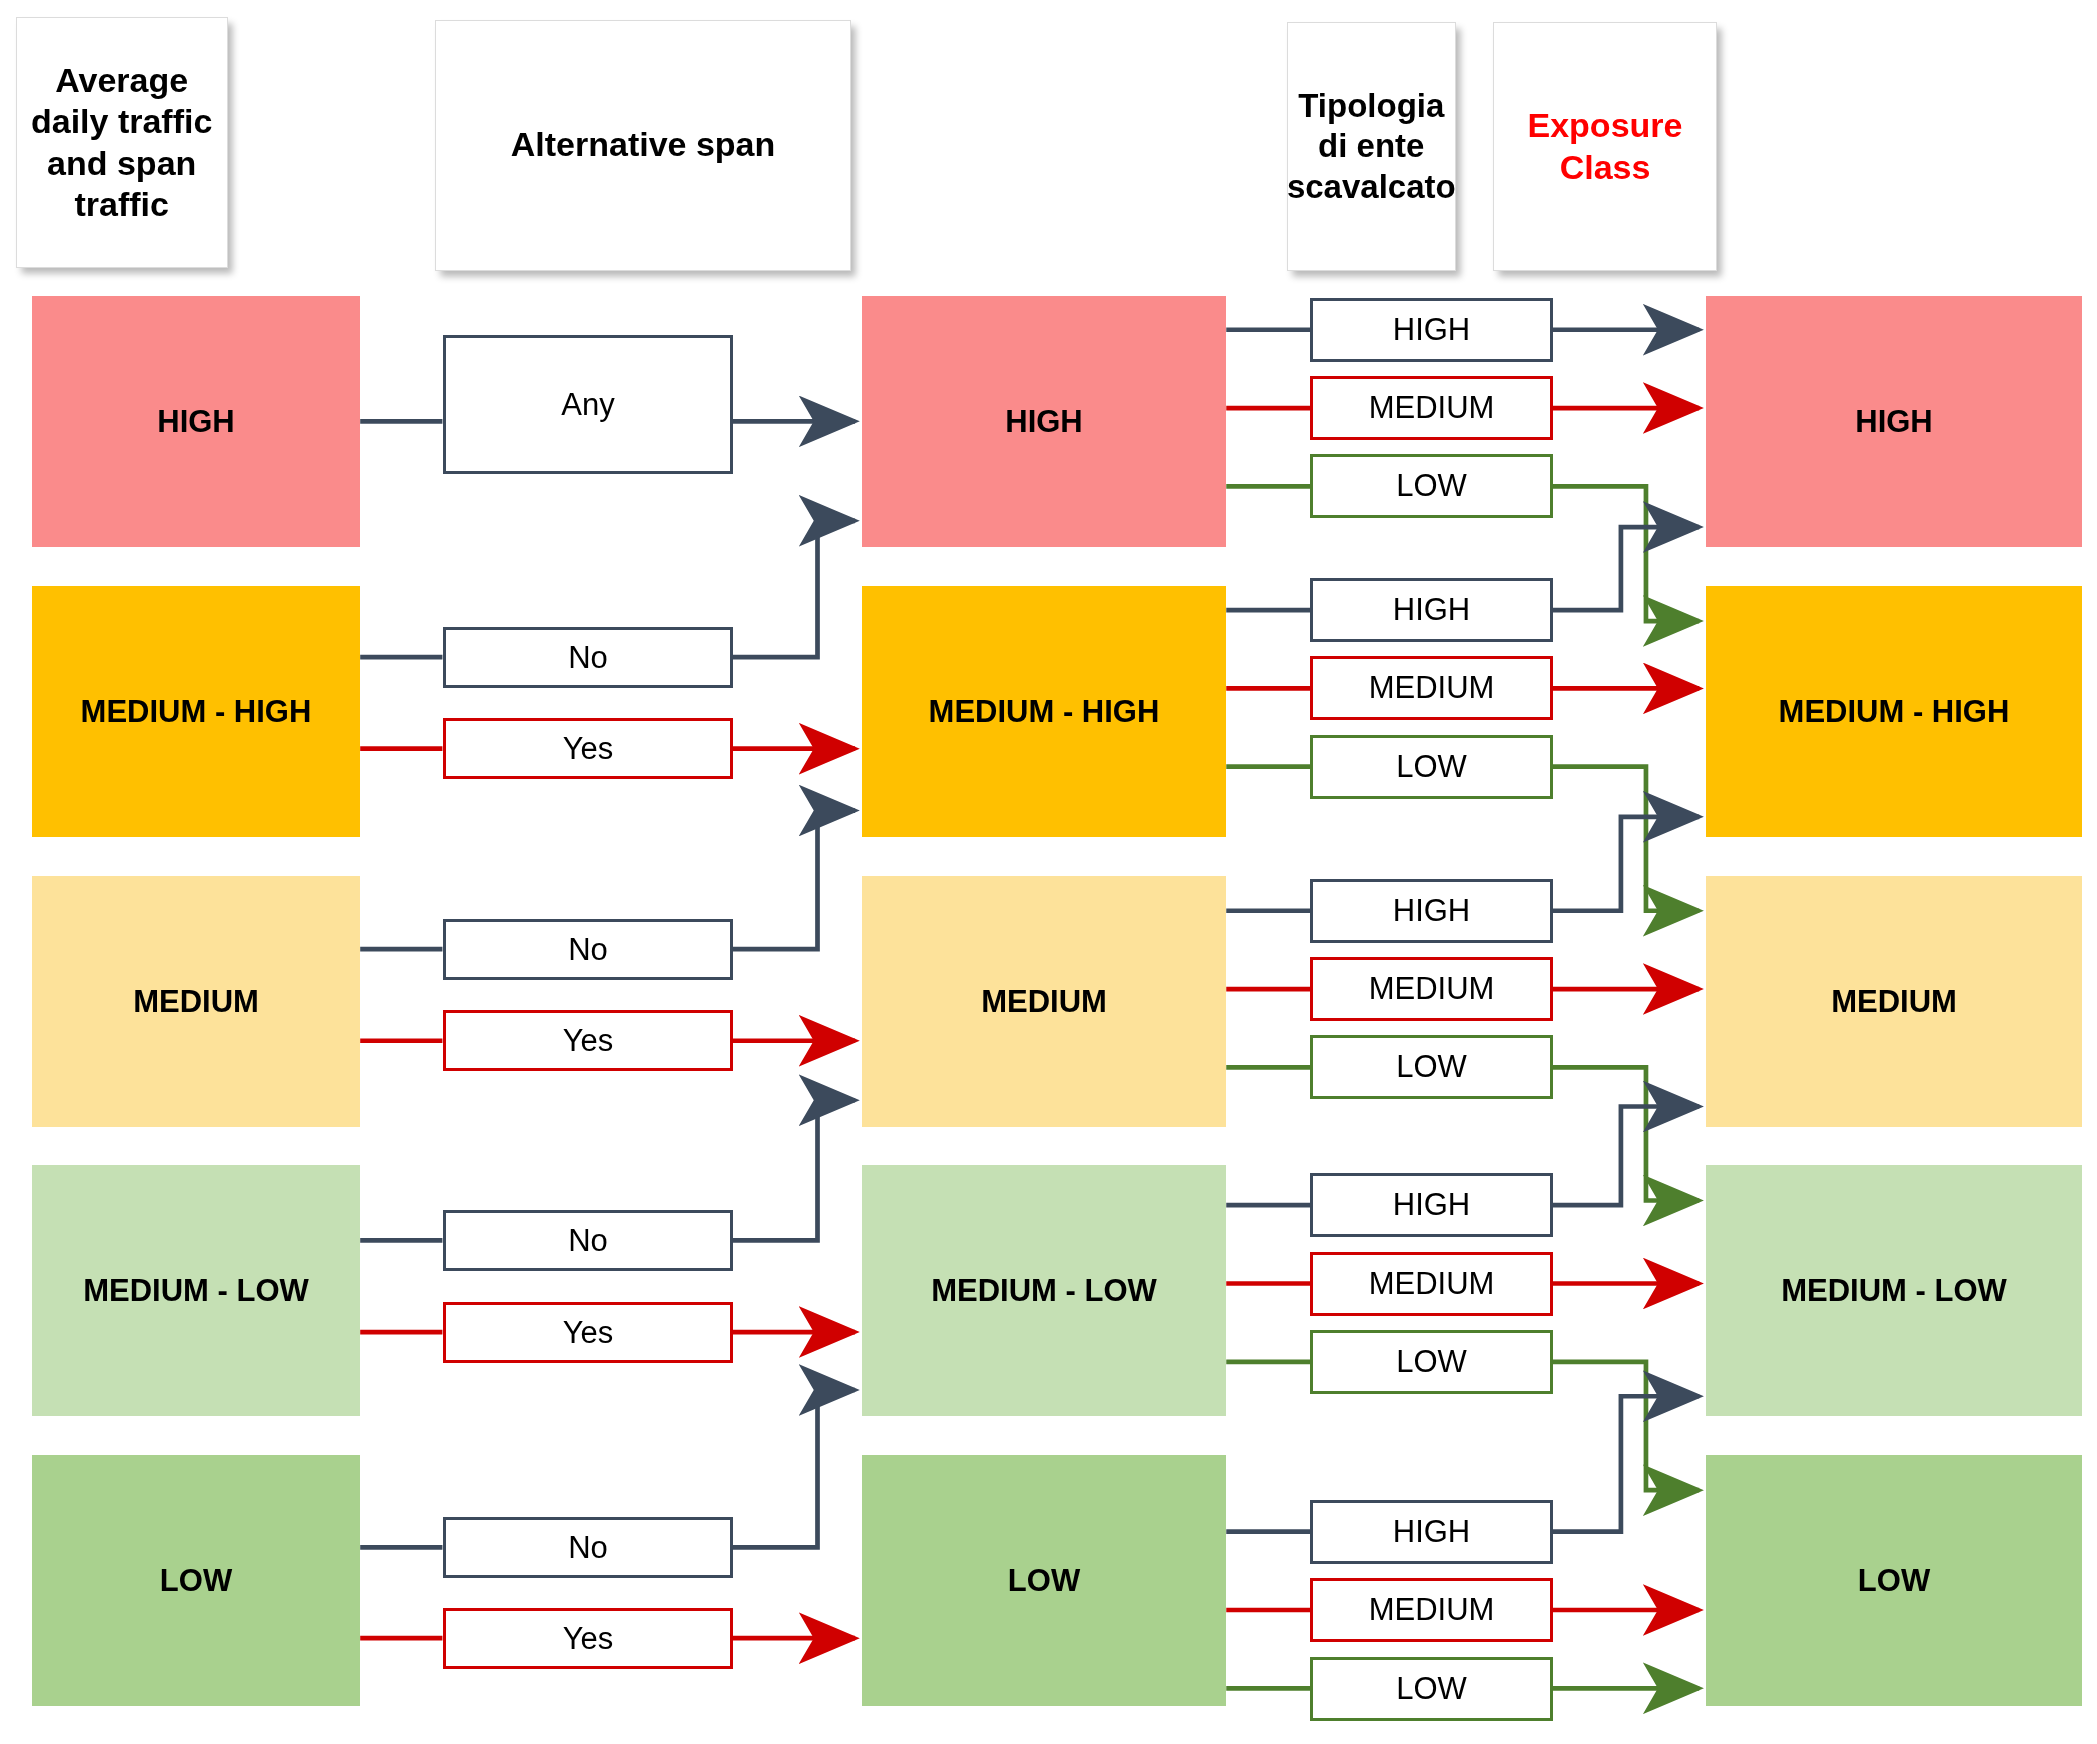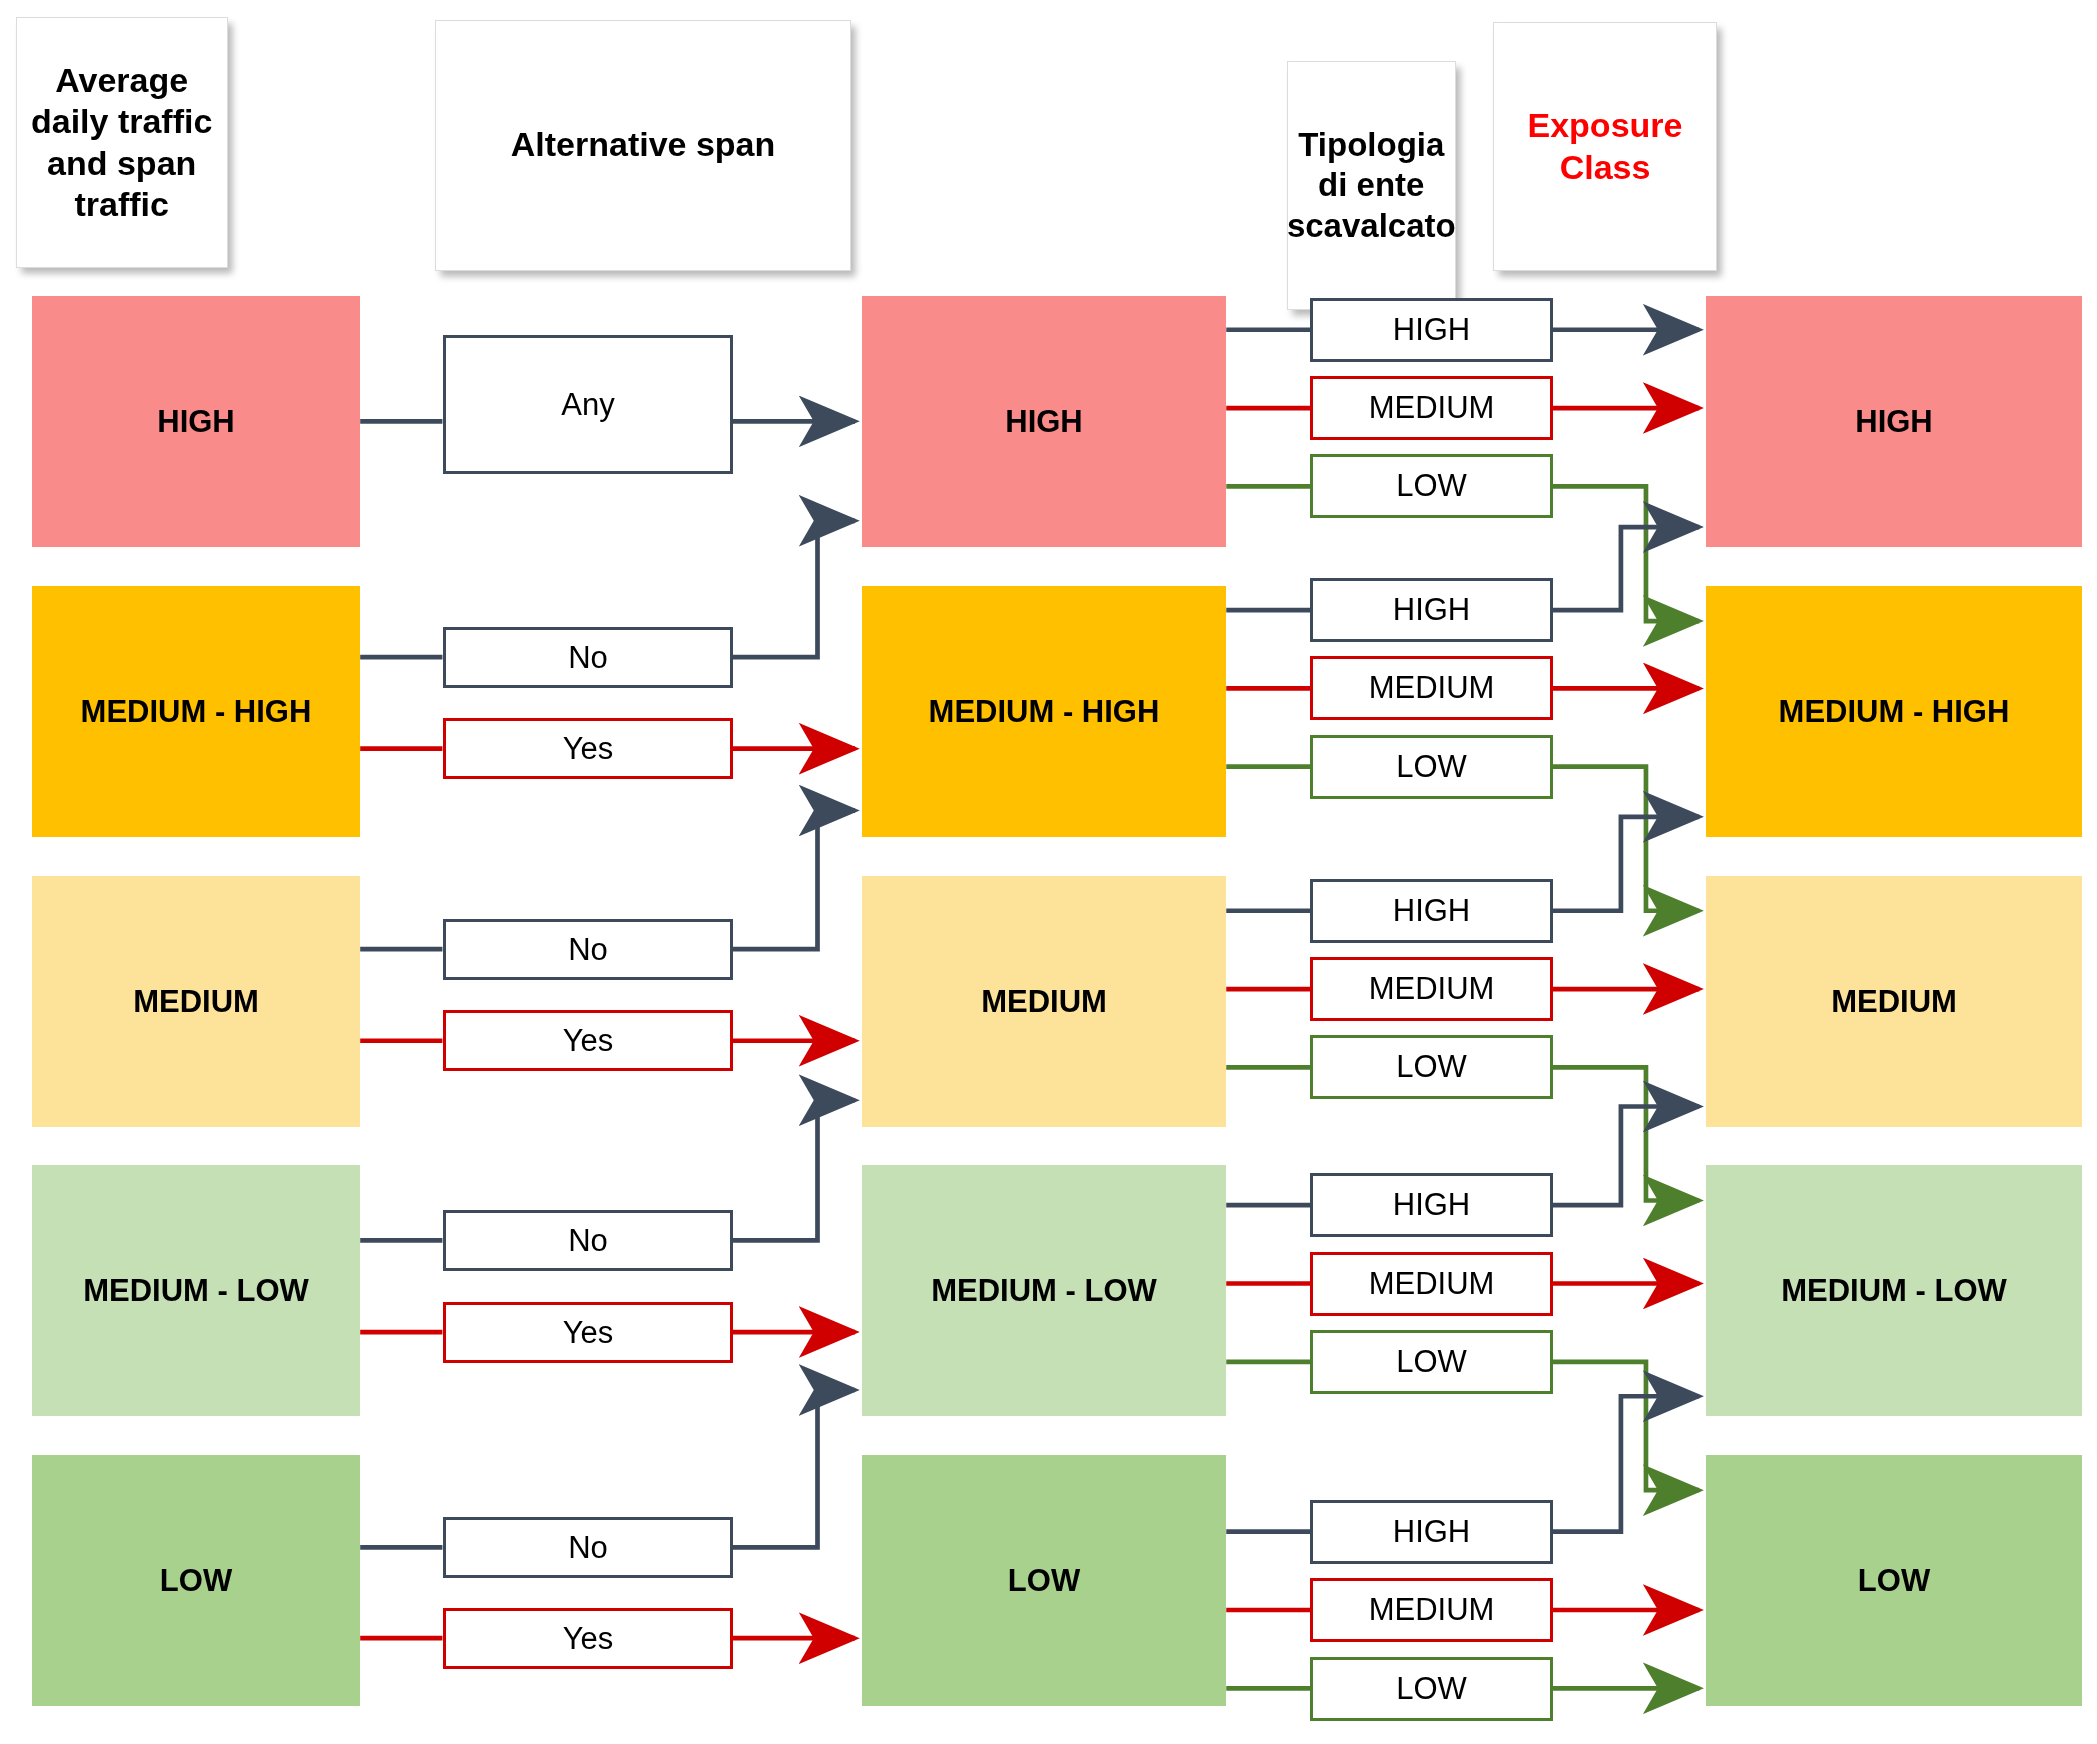"Tipologia di ente scavalcato" div.hdr { margin-top: 39px -> none }
